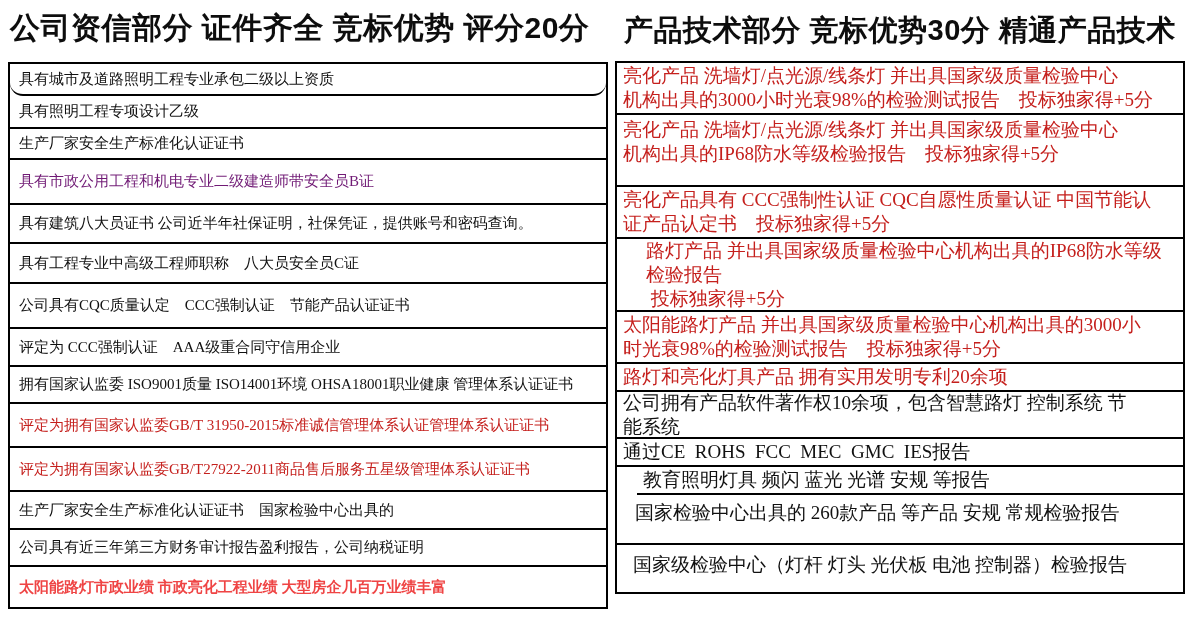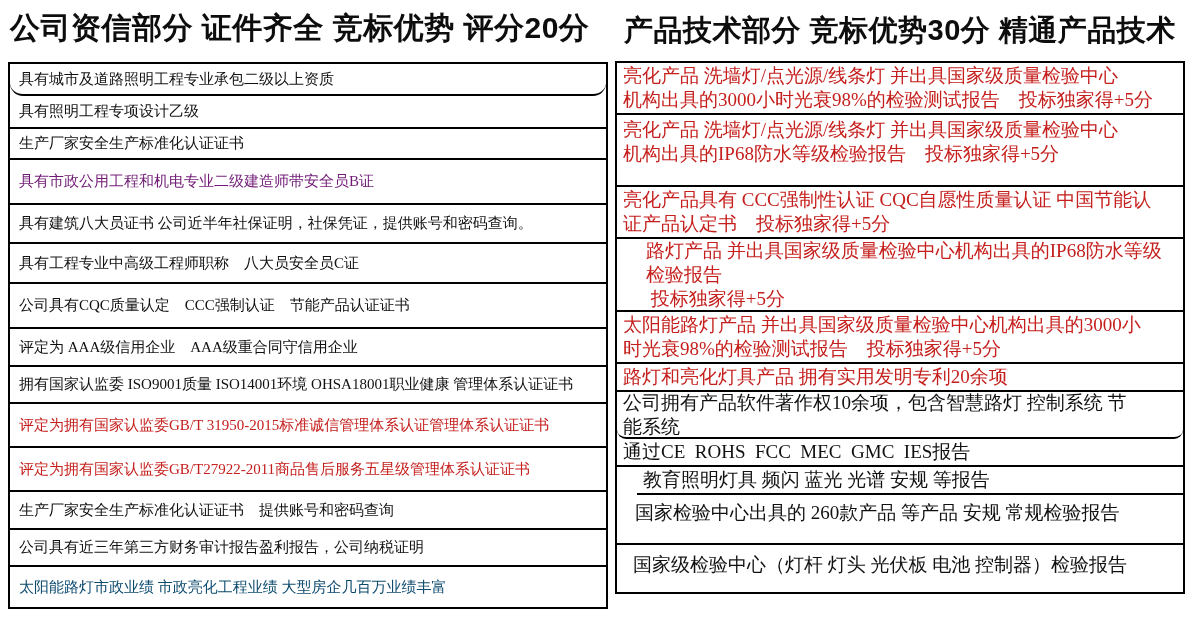"评定为 AAA级信用企业 AAA级重合同守信用企业" div.row { text: AAA级信用企业 -> CCC强制认证 }
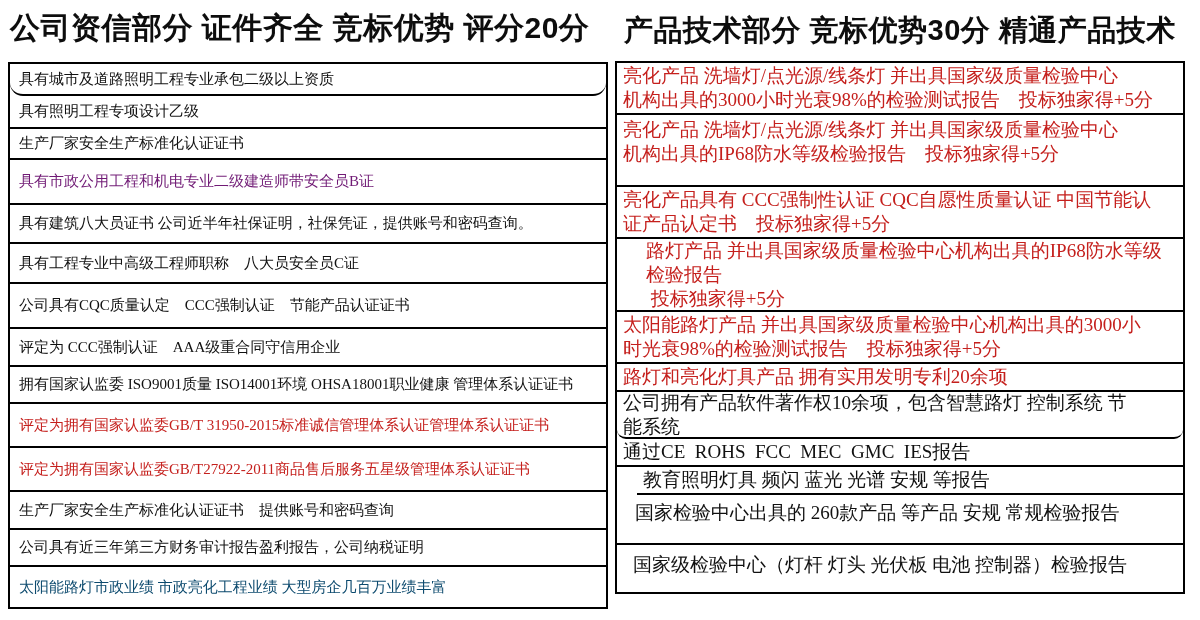"公司拥有产品软件著作权10余项，包含智慧路灯 控制系统 节" div.row { border-radius: 9px -> none }
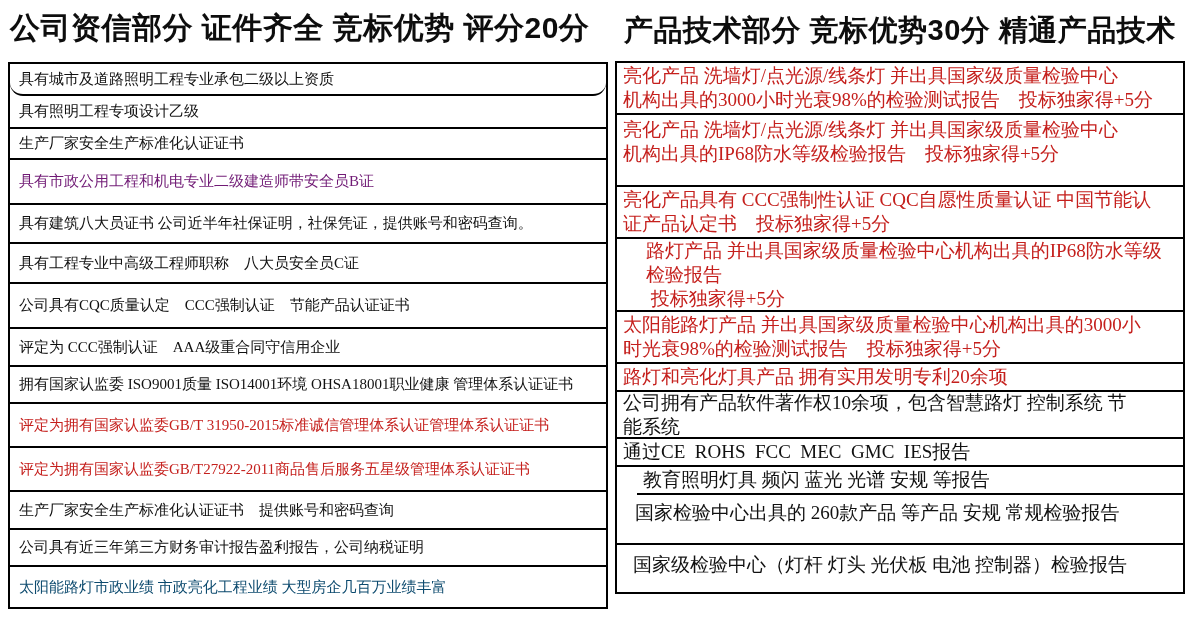"生产厂家安全生产标准化认证证书 提供账号和密码查询" div.row { text: 提供账号和密码查询 -> 国家检验中心出具的 }
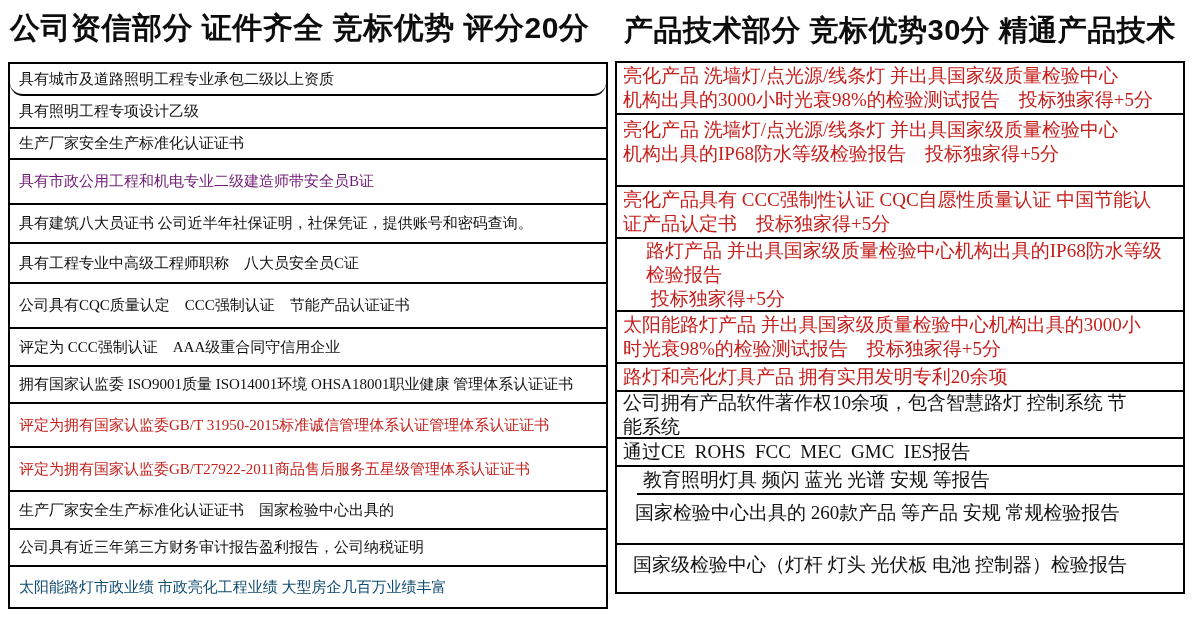"太阳能路灯市政业绩 市政亮化工程业绩 大型房企几百万业绩丰富" div.row { color: #0c4a6e -> #ef4444; font-weight: none -> bold }
